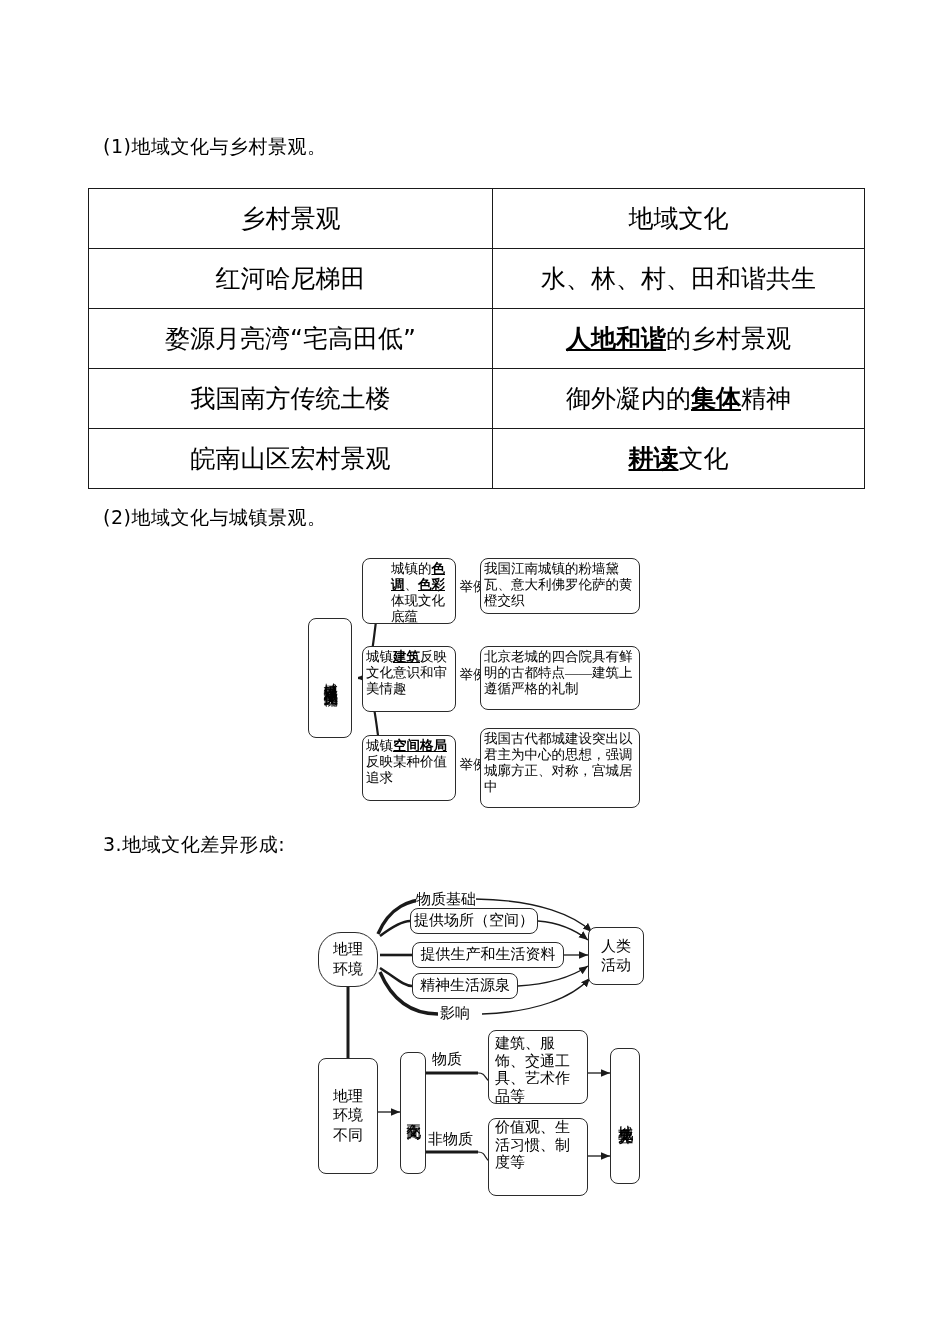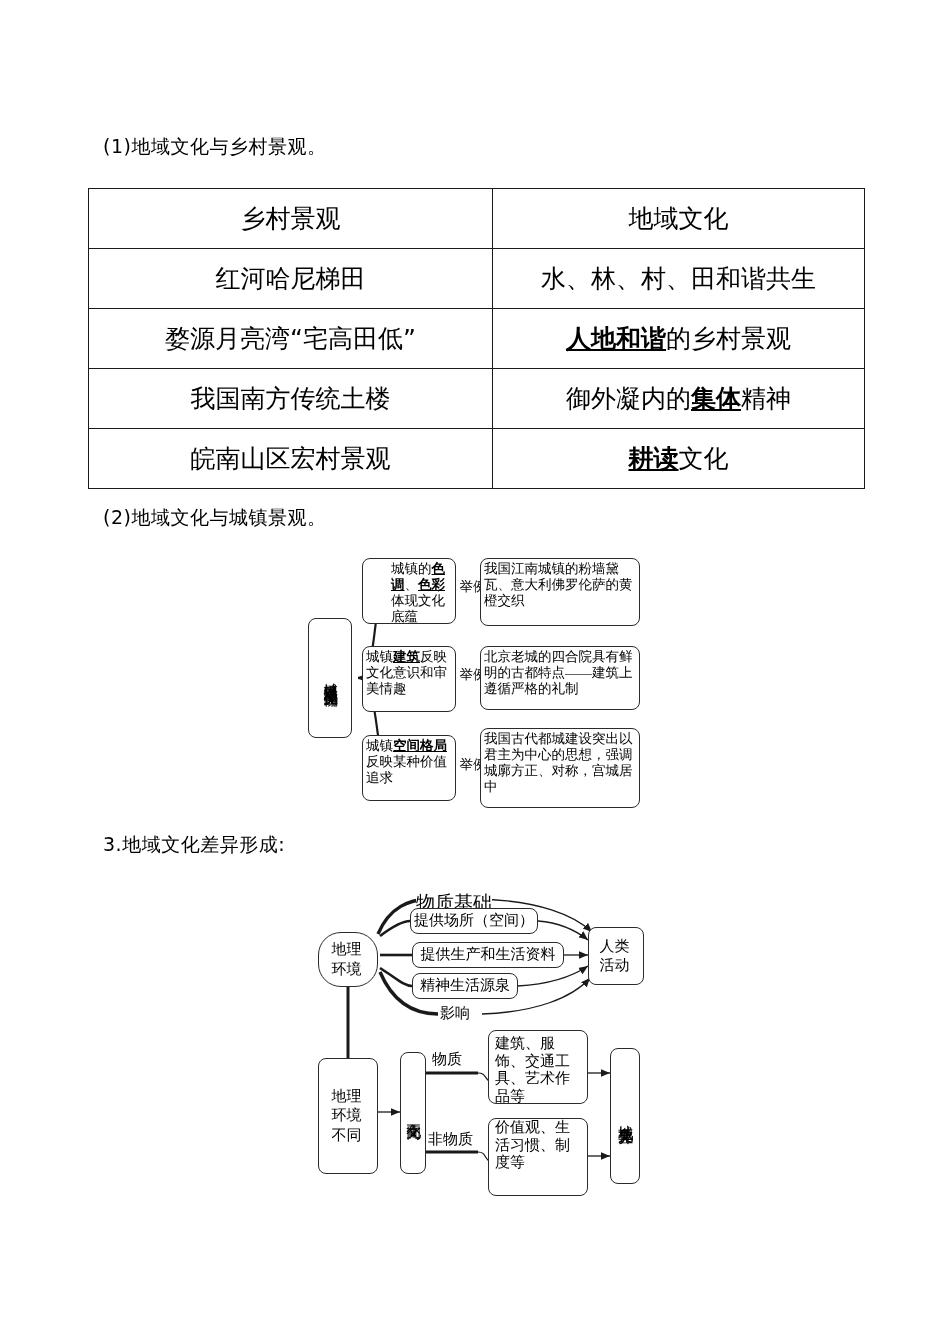"我国江南城镇的粉墙黛瓦、意大利佛罗伦萨的黄橙交织" div.dbox { height: 68px -> 56px }
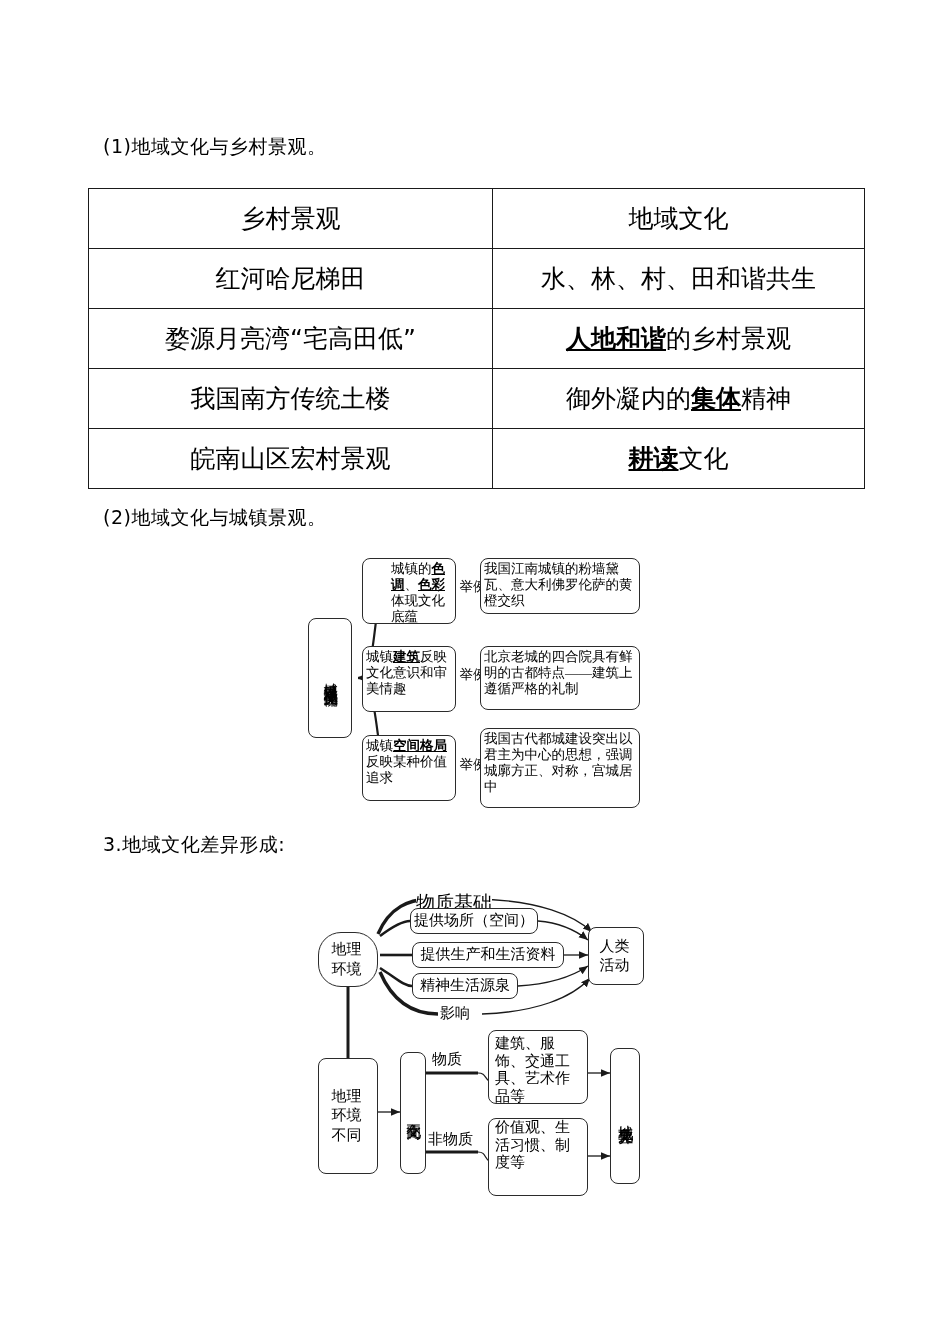"物质基础" div.dlabel { font-size: 19px -> 15px }
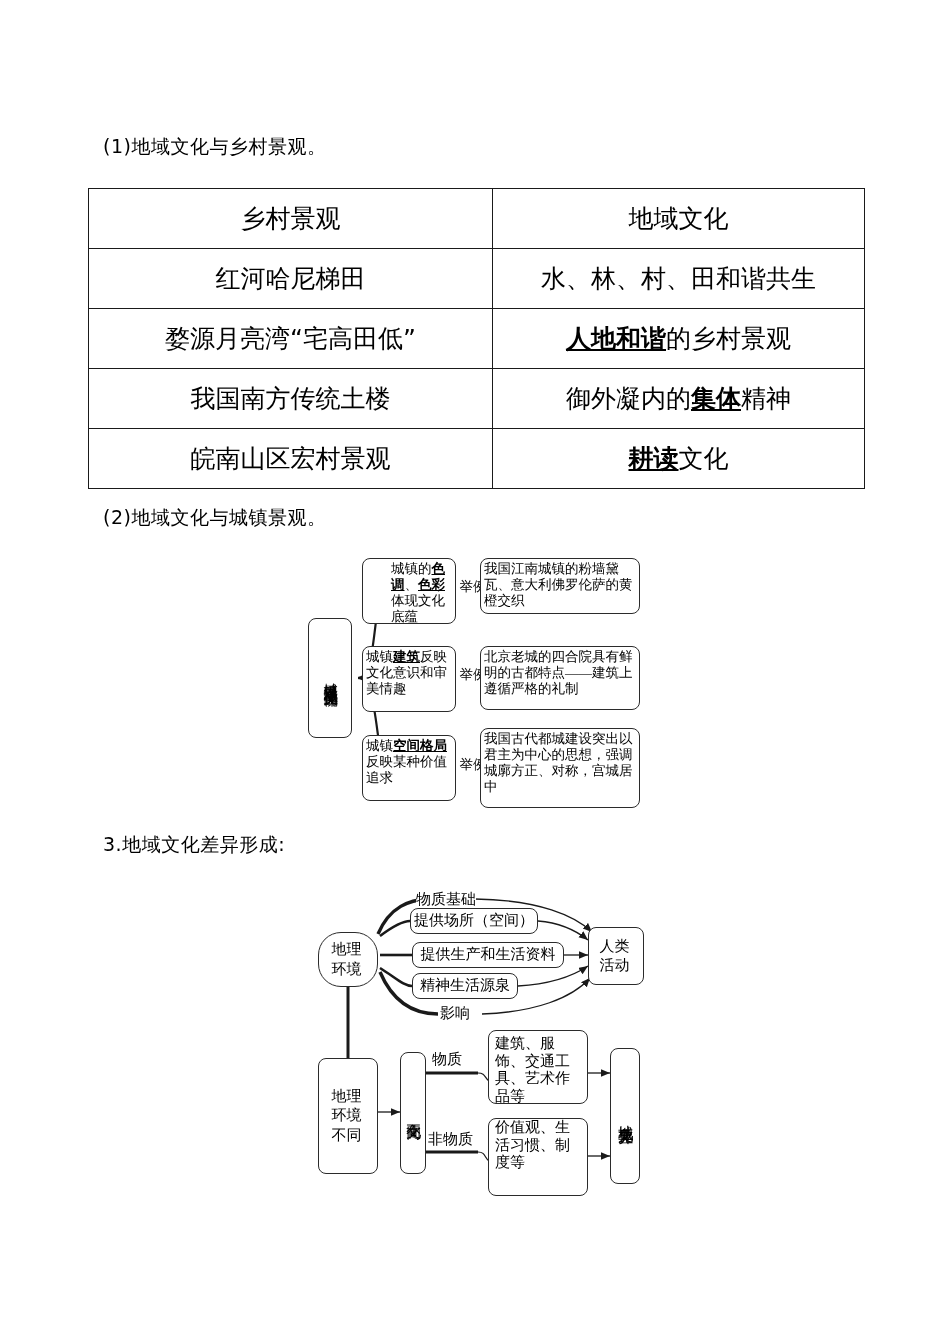"提供场所（空间）" .dbox { text-align: none -> center }
